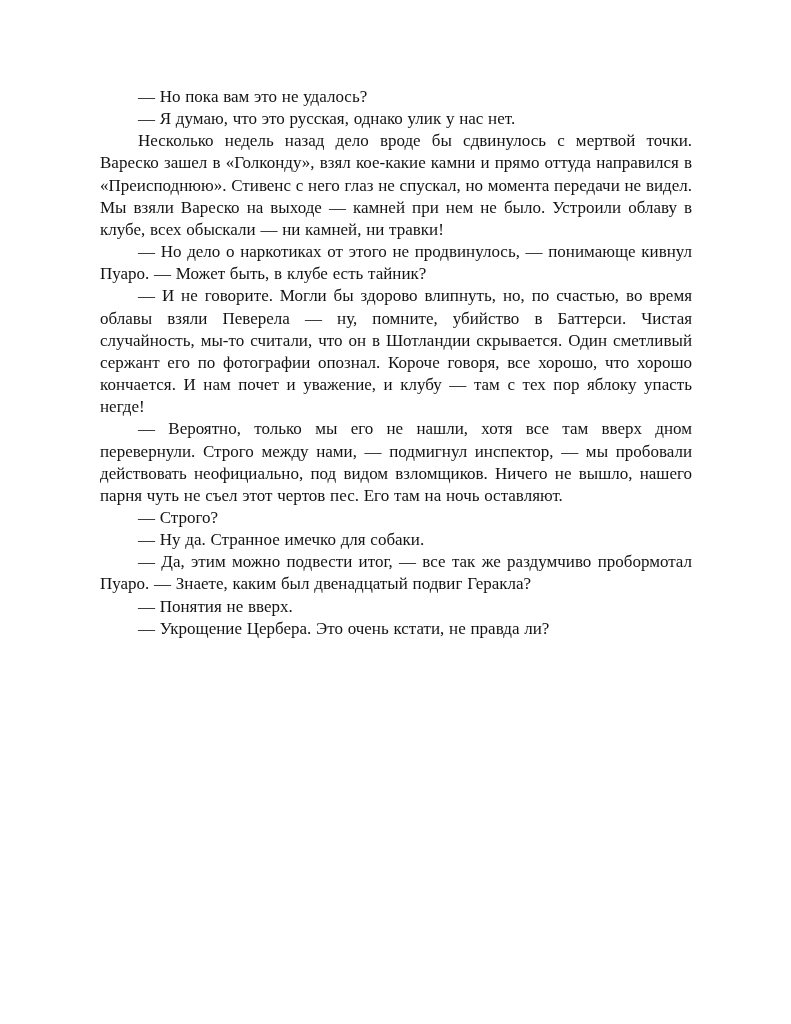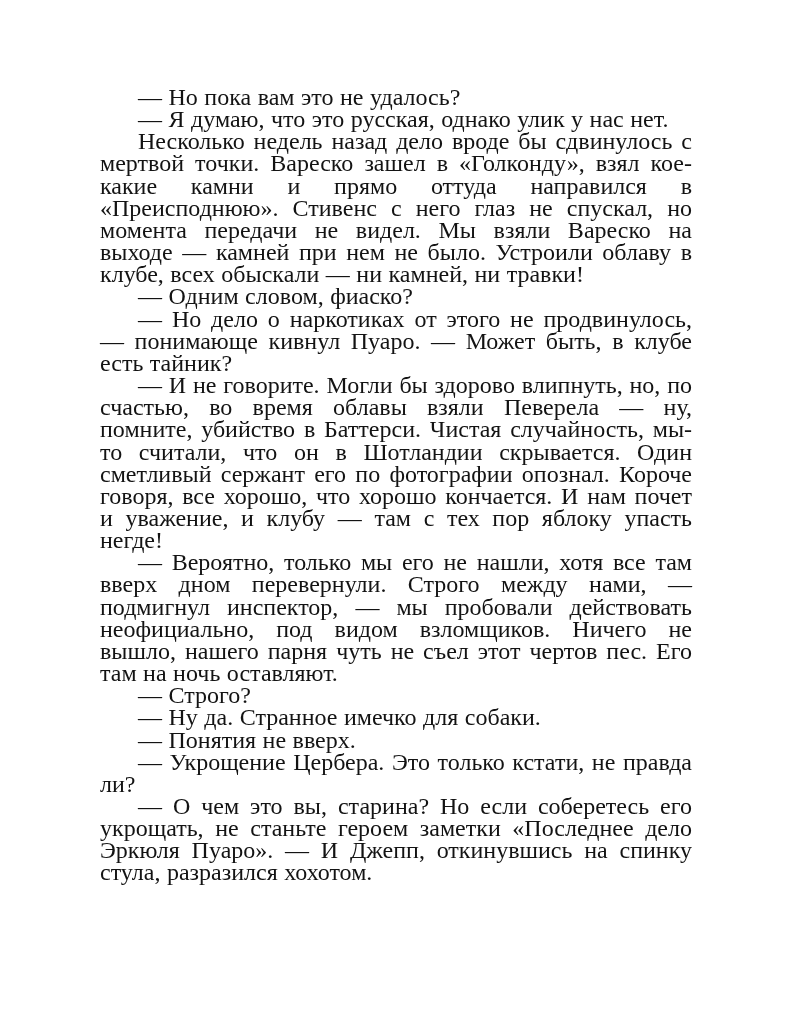"— Но пока вам это" .page { font-size: 24px -> 17px }
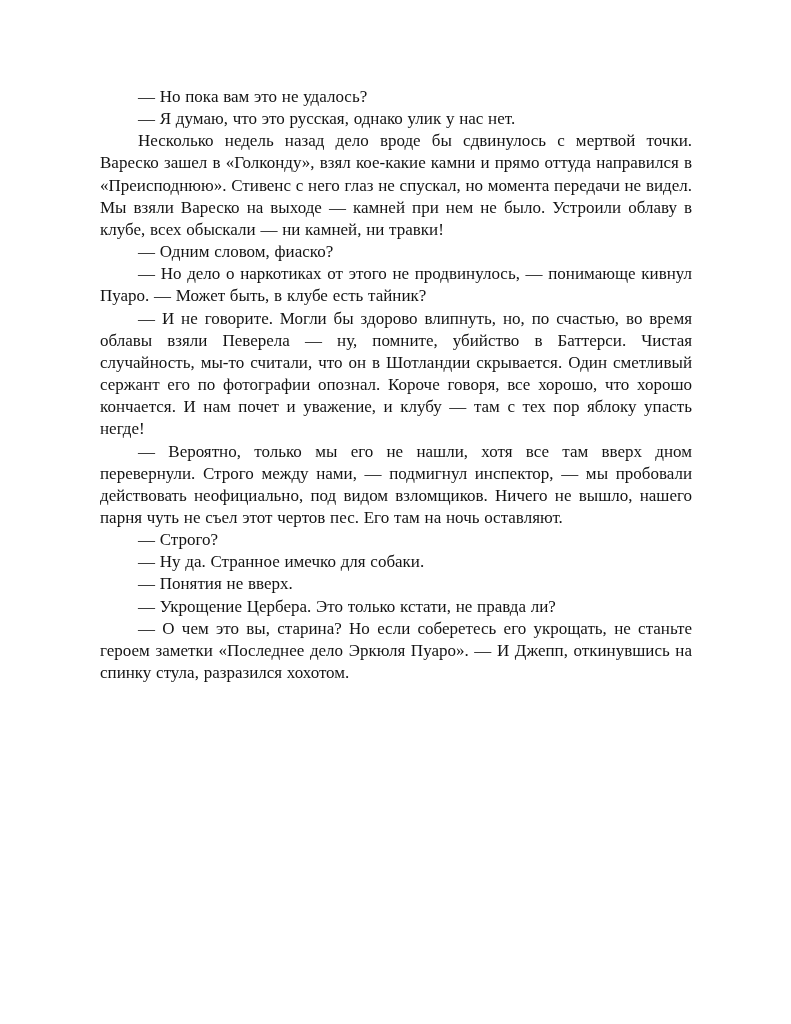"— Одним словом, фиаско?" p { html: <p>— Одним словом, фиаско?</p> -> none }
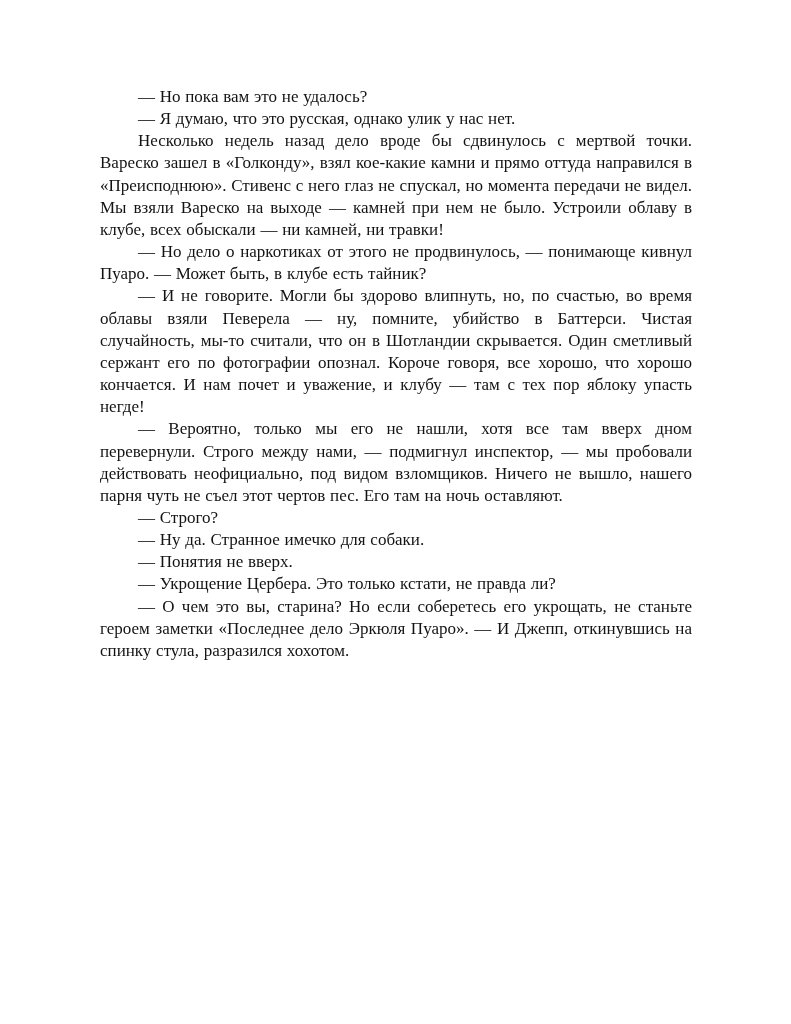"— Да, этим можно подвести" p { html: none -> <p>— Да, этим можно подвести итог, — все так же раздумчиво пробормотал Пуаро. — Знаете, каким был двенадцатый подвиг Геракла?</p> }
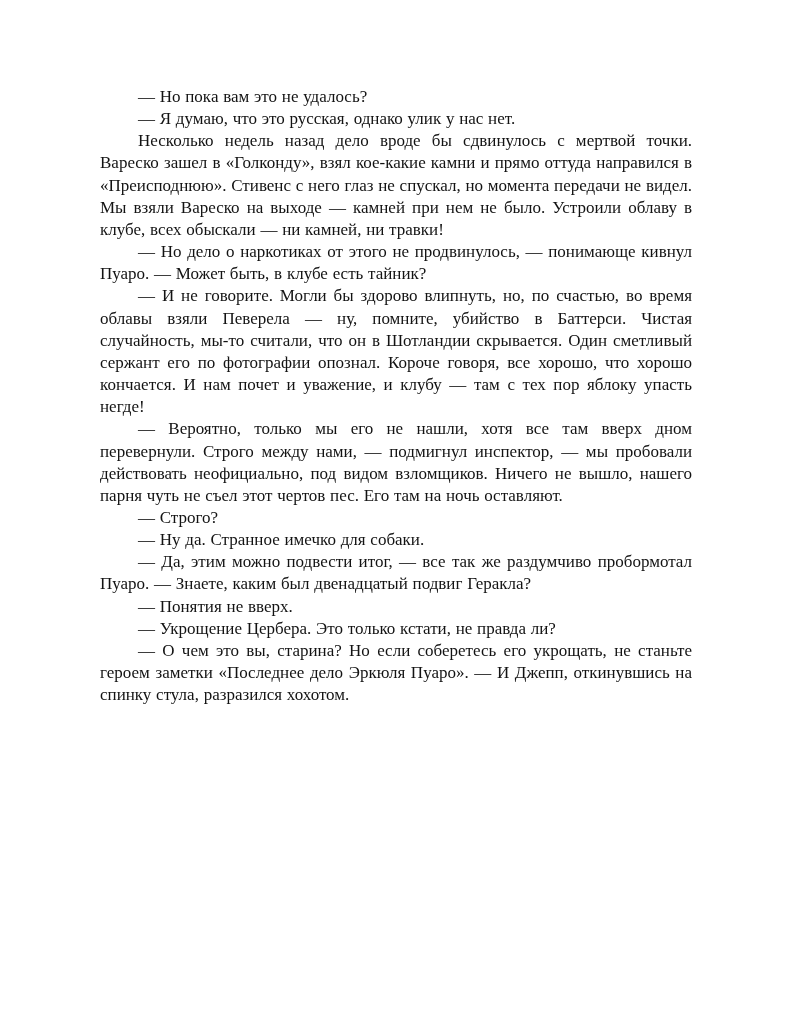"— Укрощение Цербера. Это только" p { text: только -> очень }
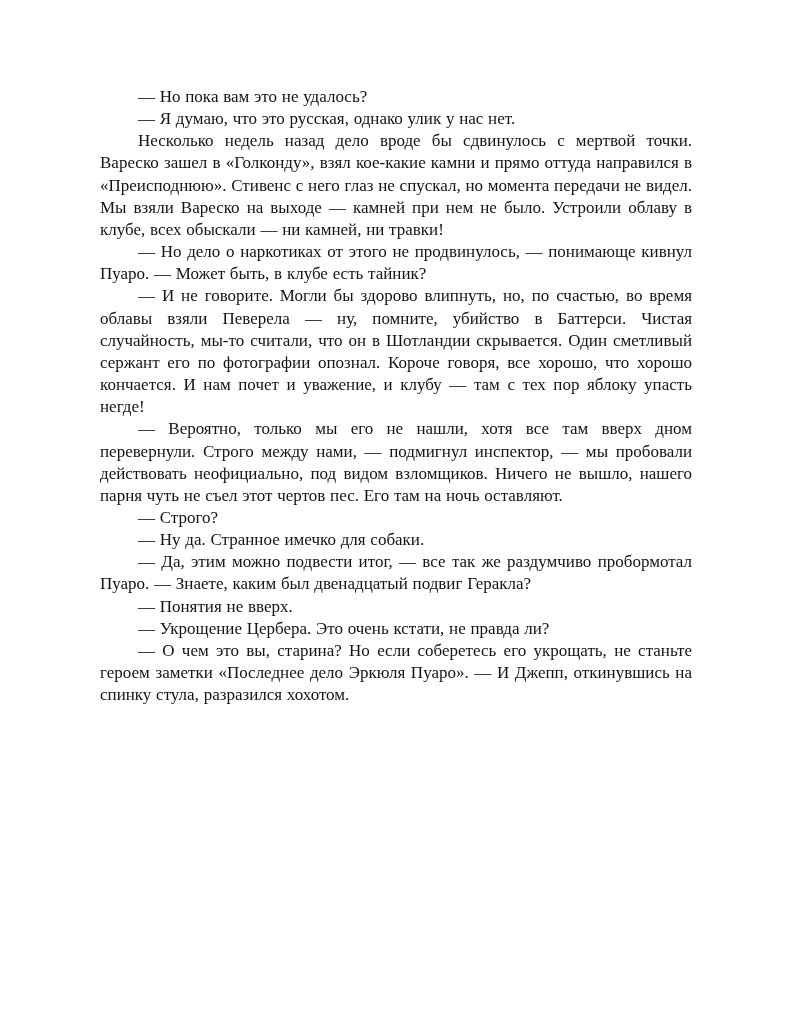"— О чем это вы," p { html: <p>— О чем это вы, старина? Но если соберетесь его укрощать, не станьте героем заметки «Последнее дело Эркюля Пуаро». — И Джепп, откинувшись на спинку стула, разразился хохотом.</p> -> none }
